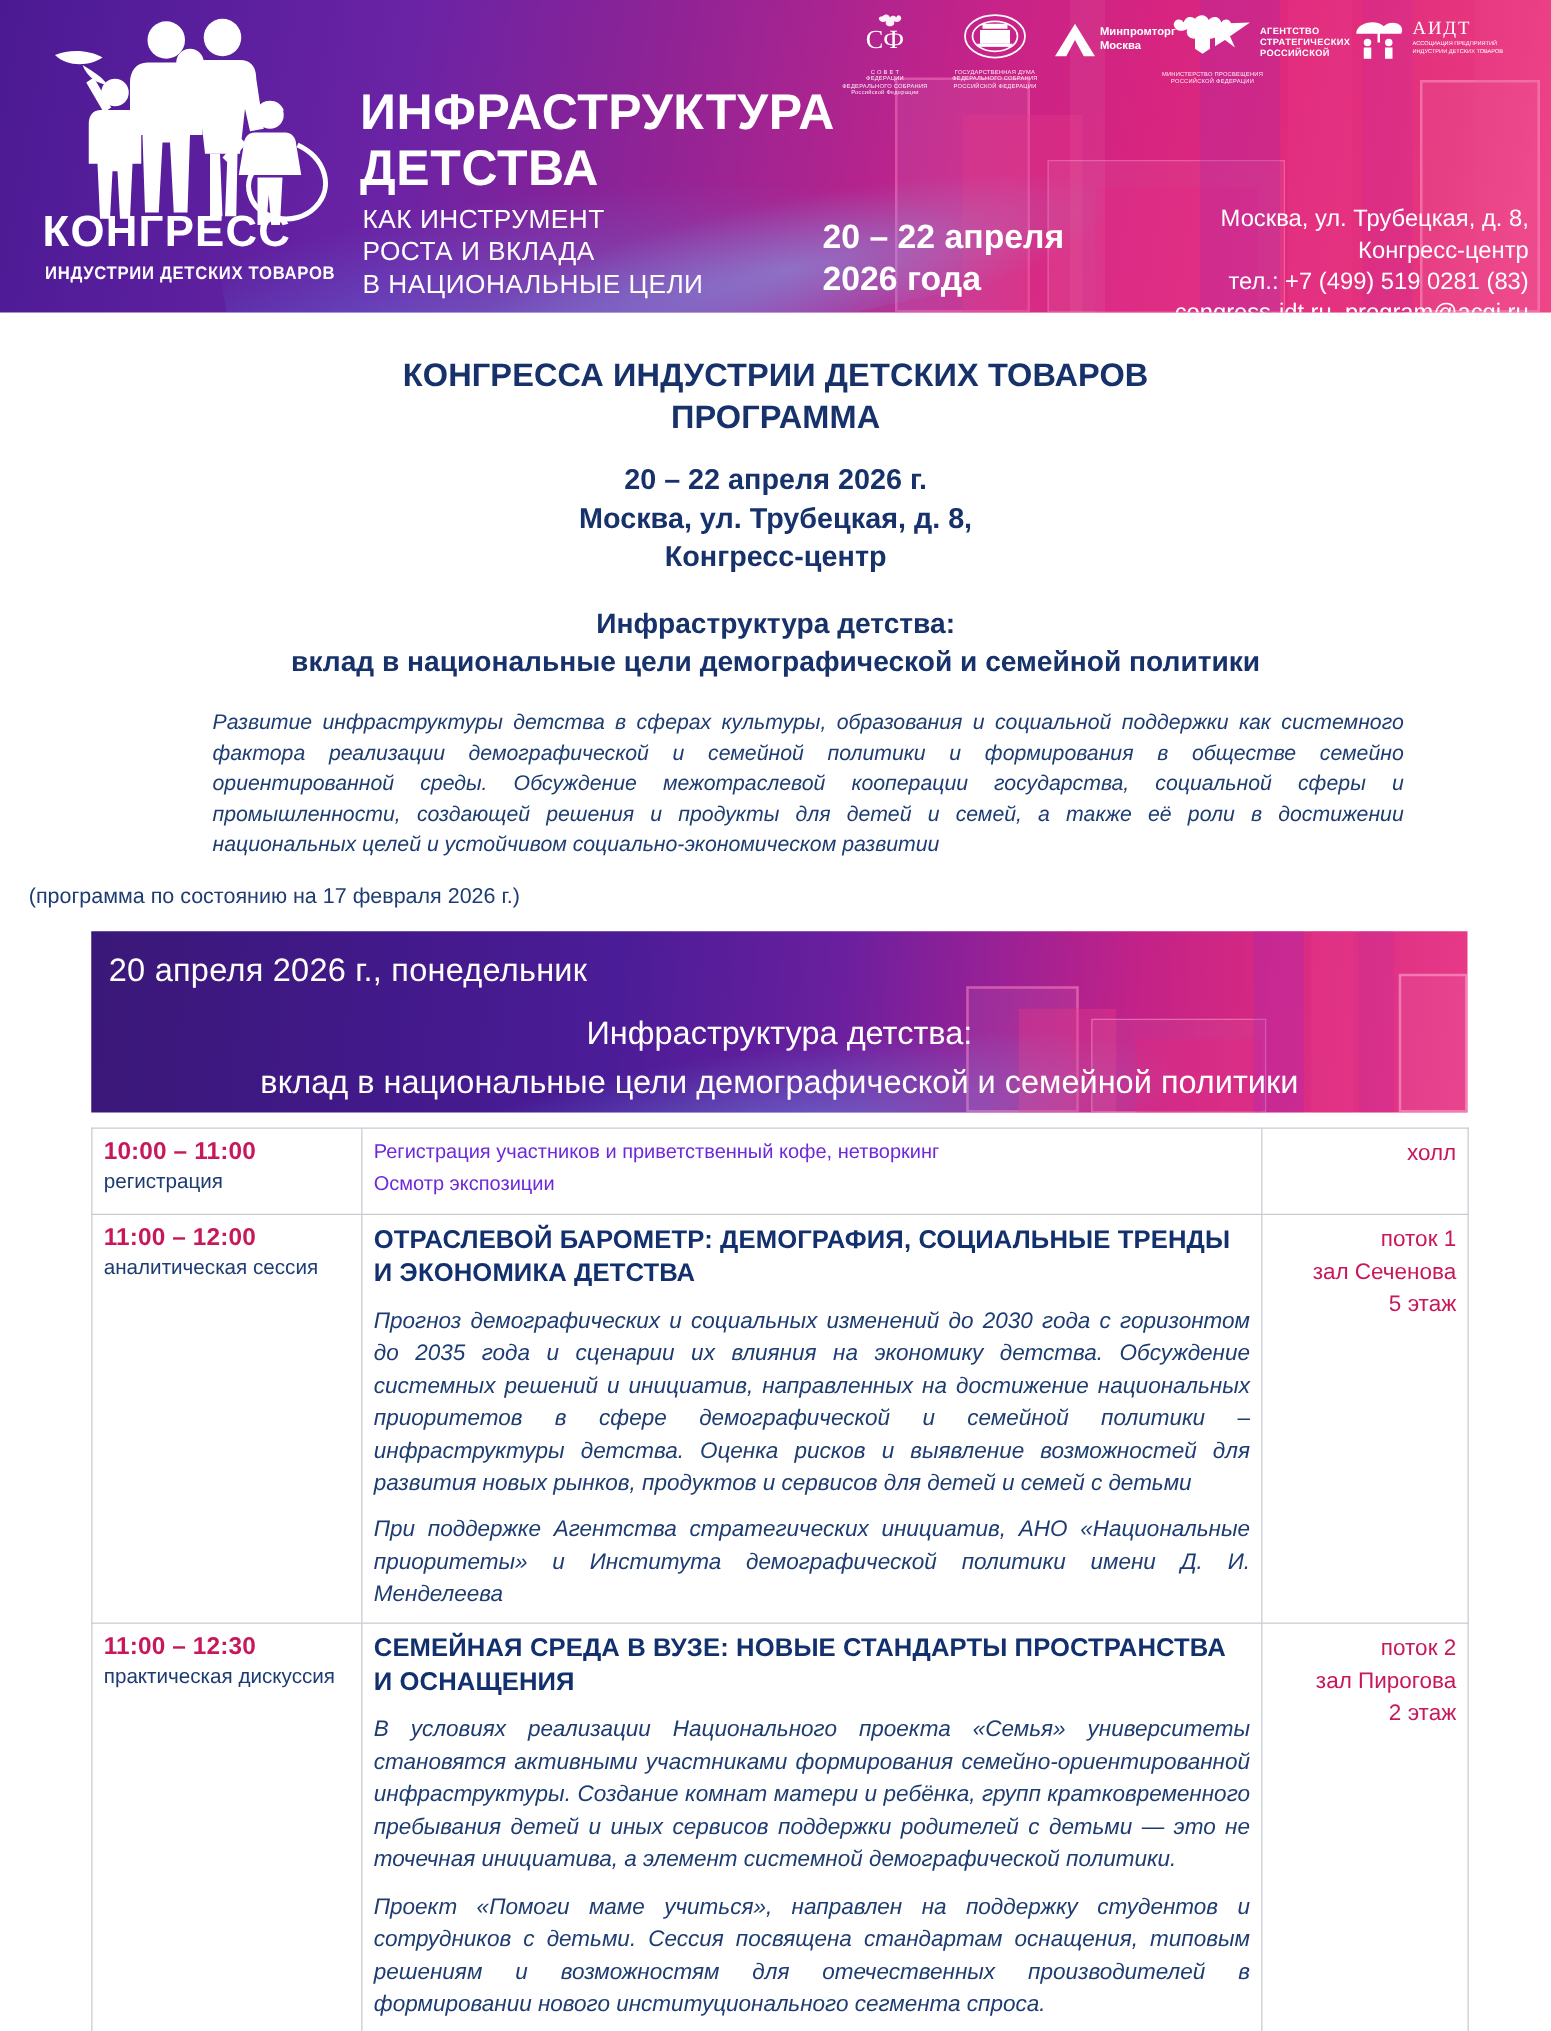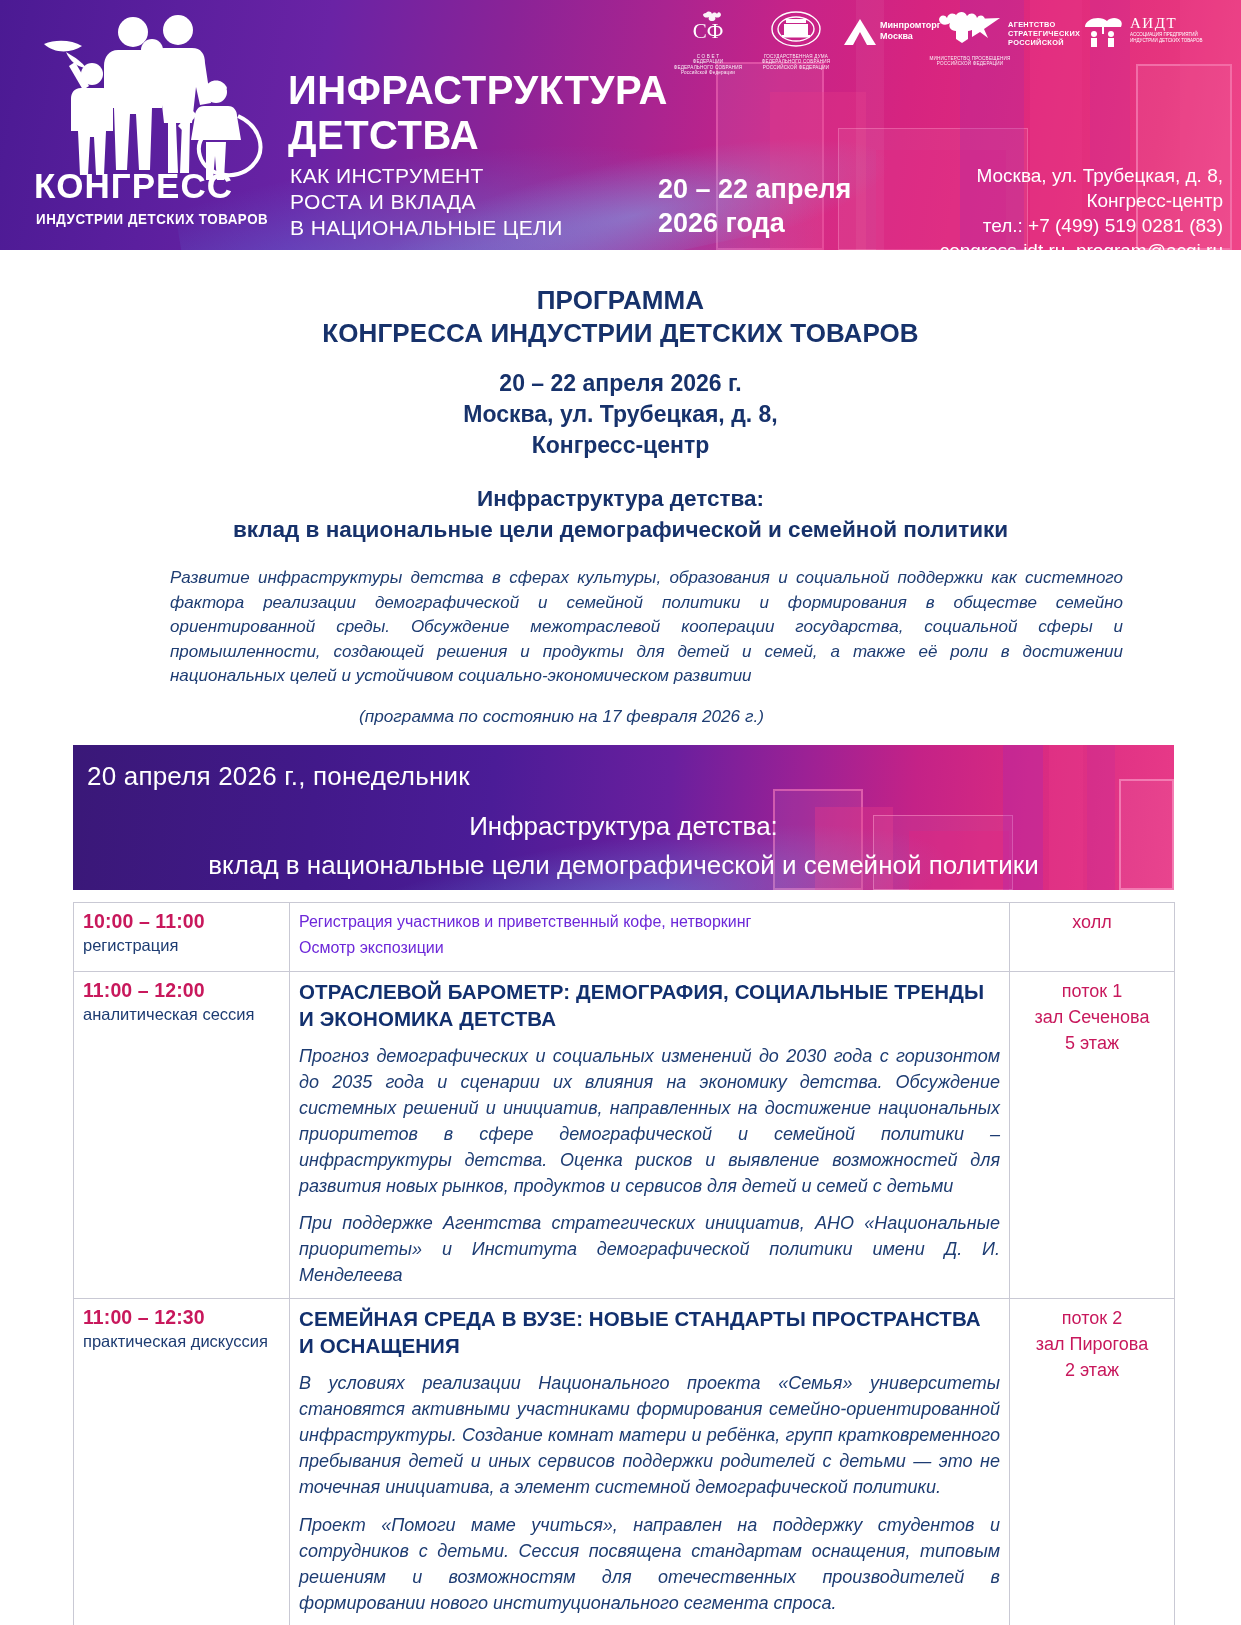"ПРОГРАММА" div { order: before "КОНГРЕССА ИНДУСТРИИ ДЕТСКИХ ТОВАРОВ" -> after "КОНГРЕССА ИНДУСТРИИ ДЕТСКИХ ТОВАРОВ" }
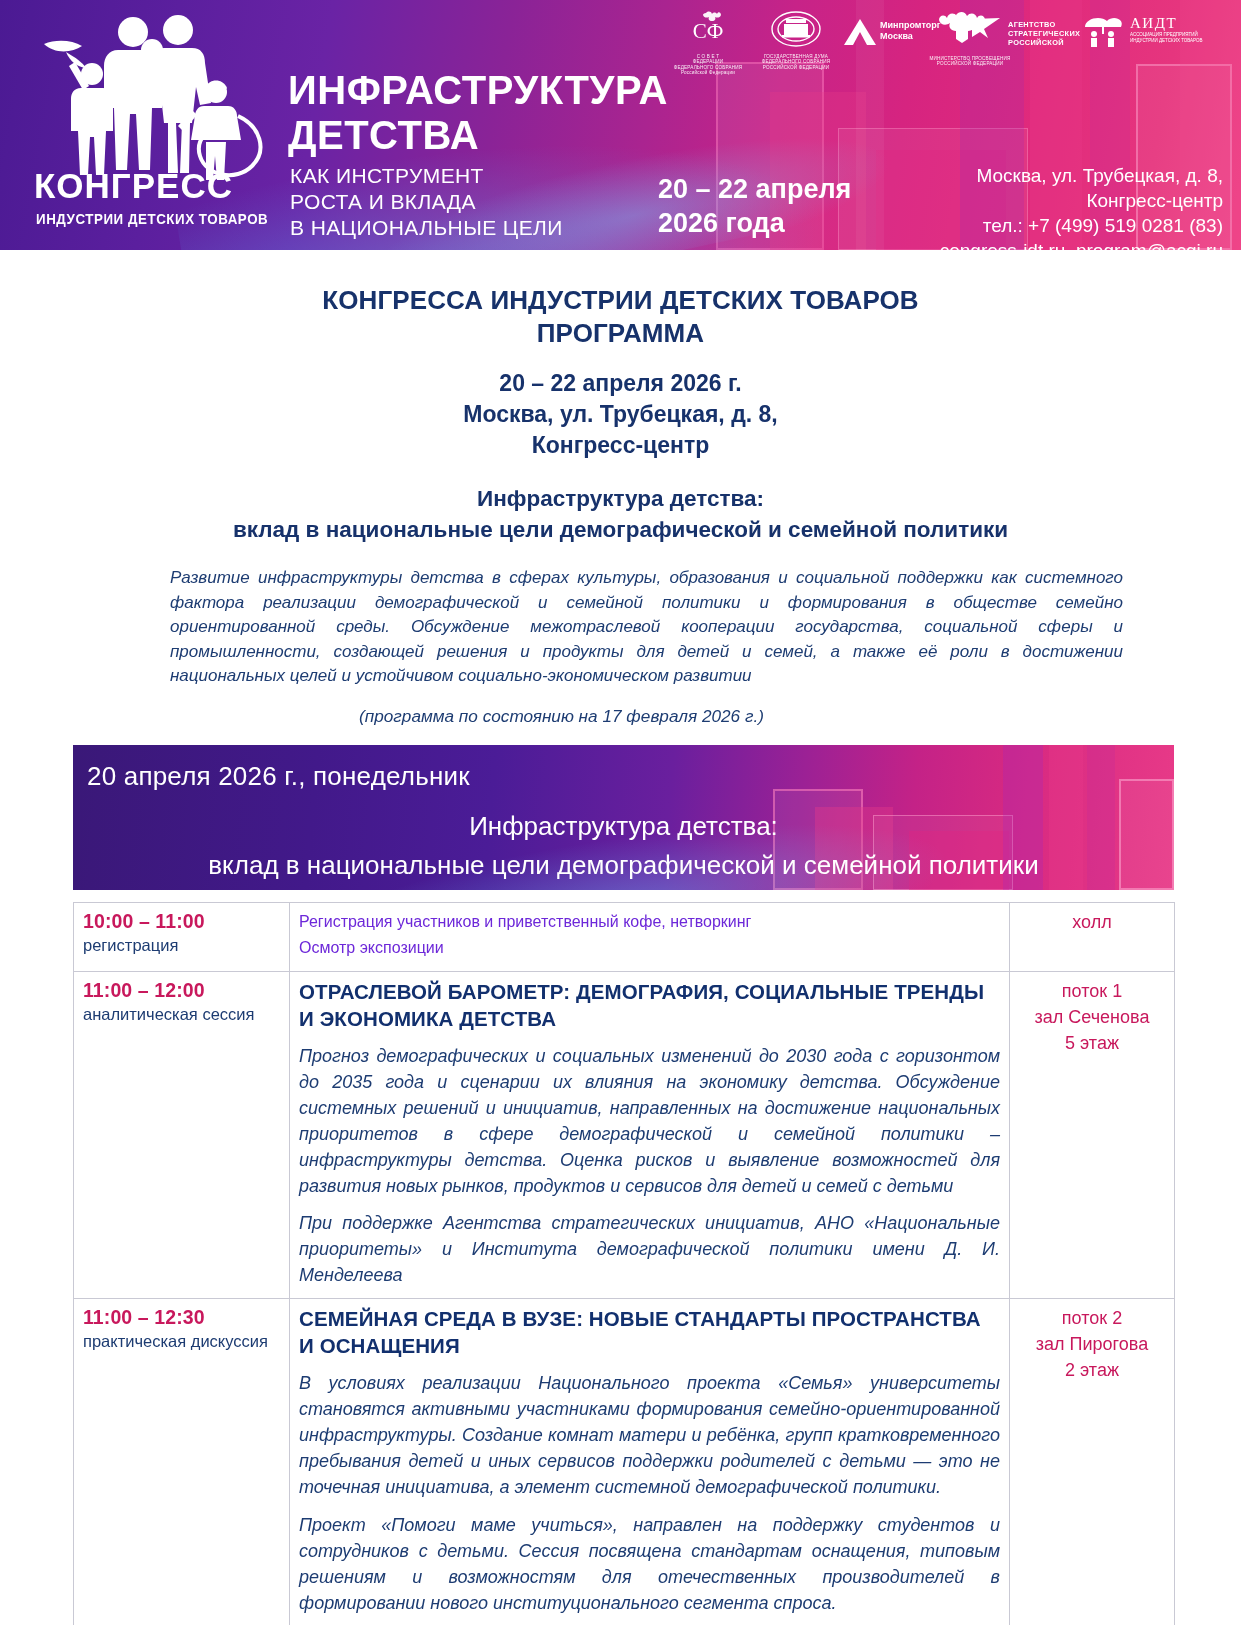"(программа по состоянию на 17" .prog-asof { font-style: italic -> none; padding-left: none -> 23px; text-align: center -> left }
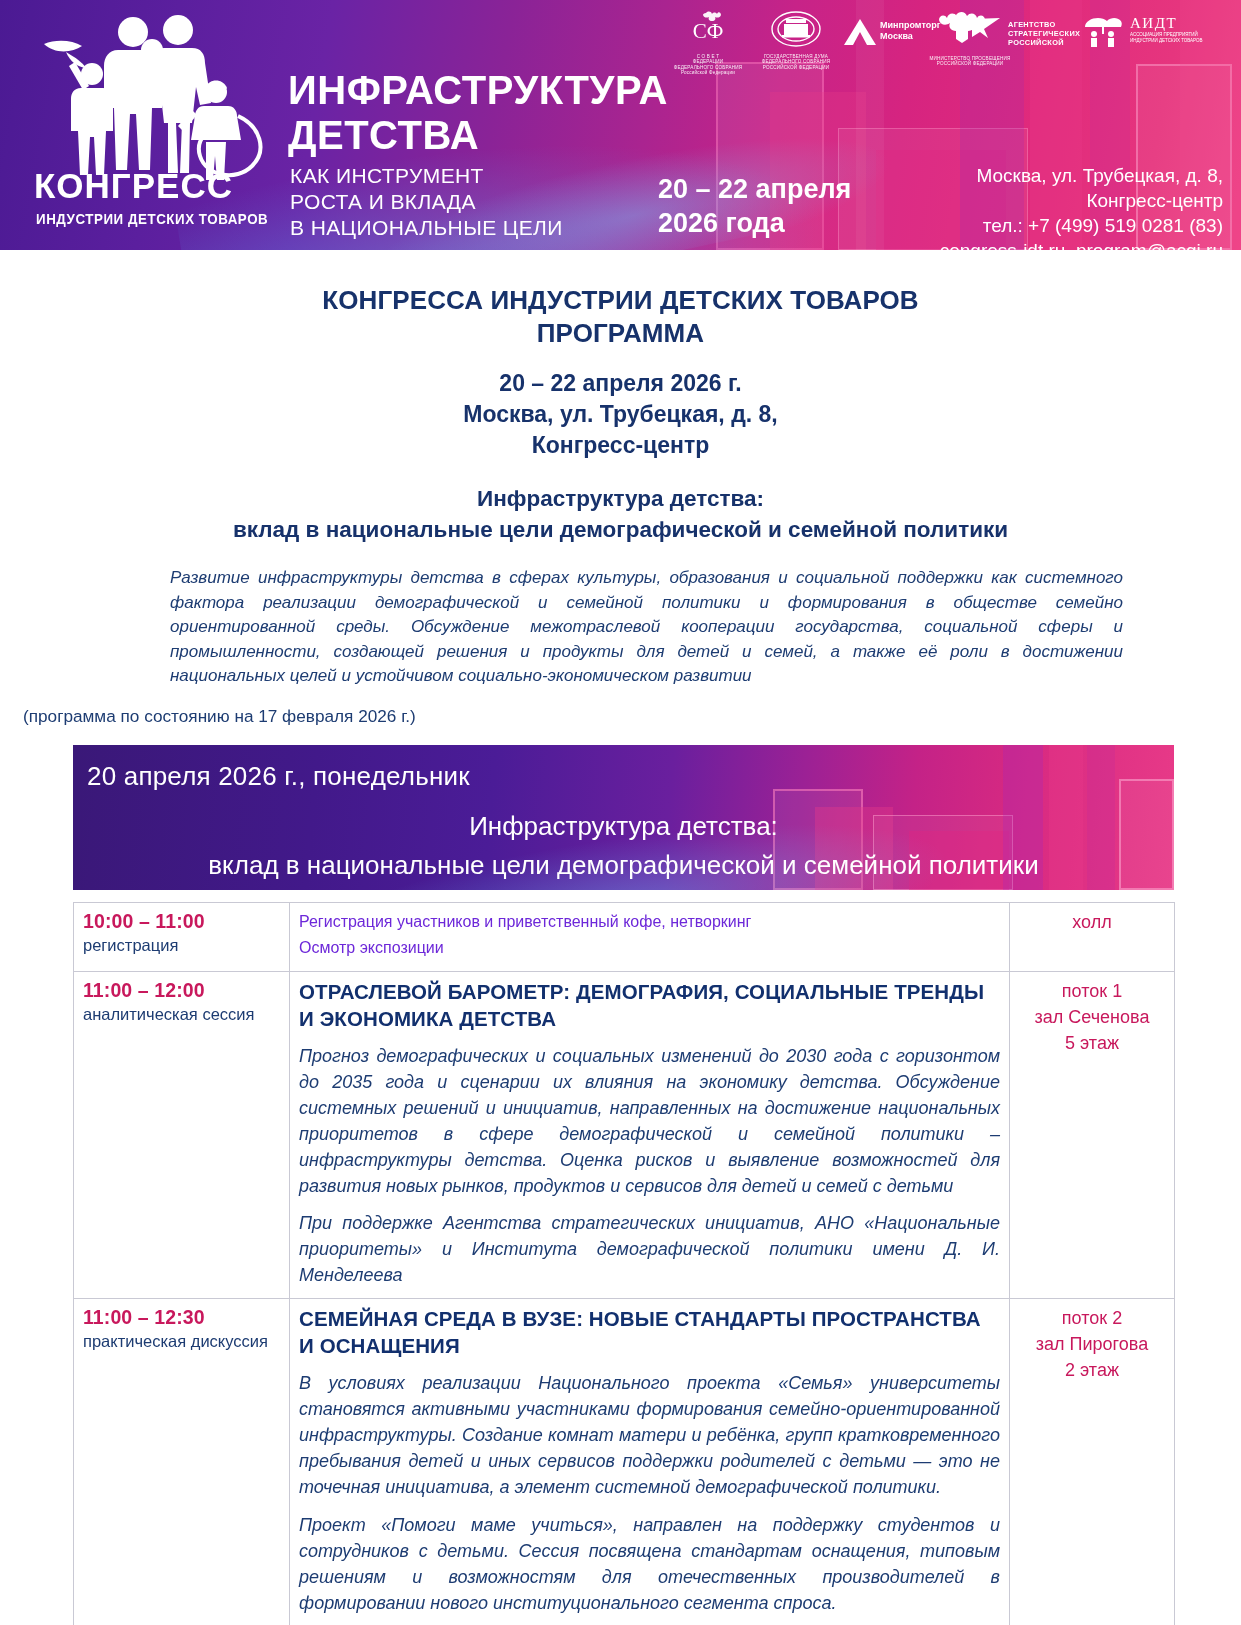"холл" .venue { text-align: center -> right }
